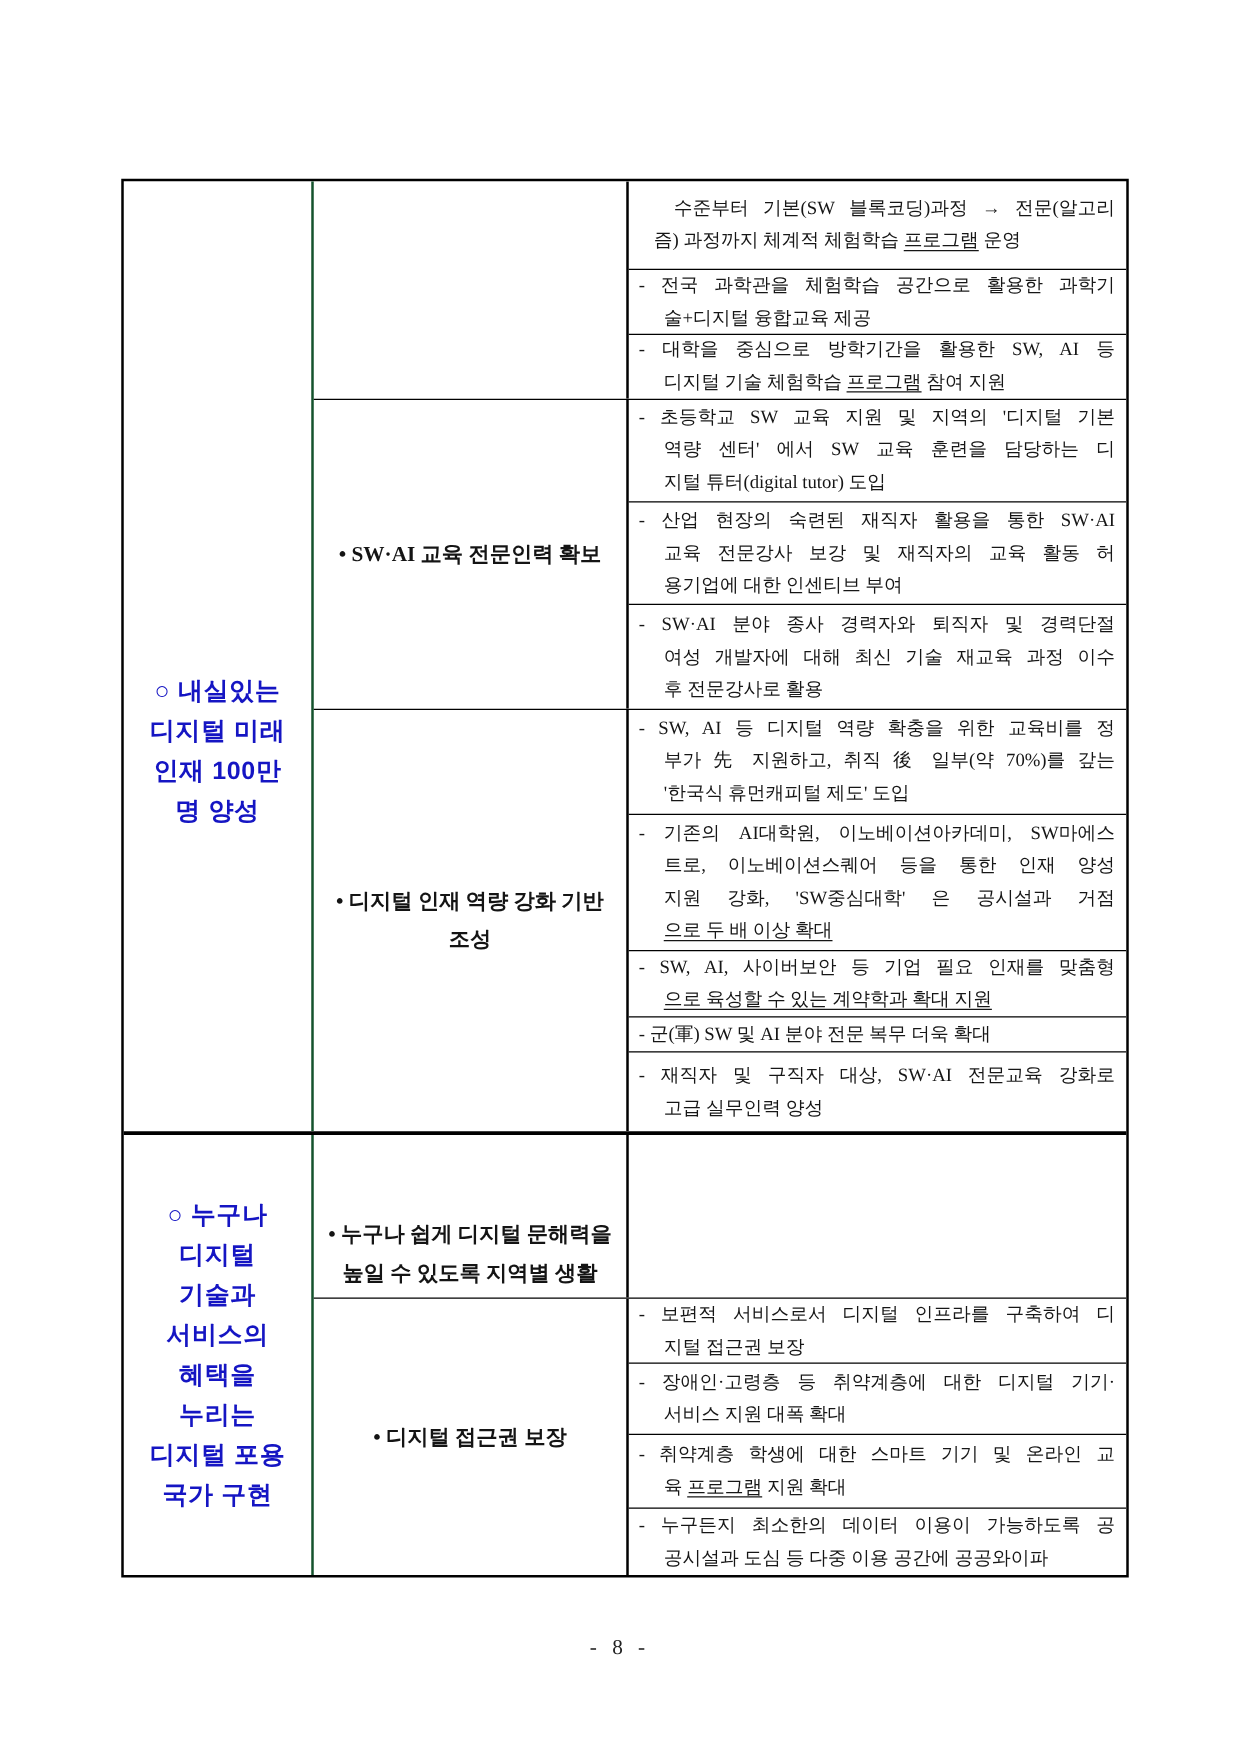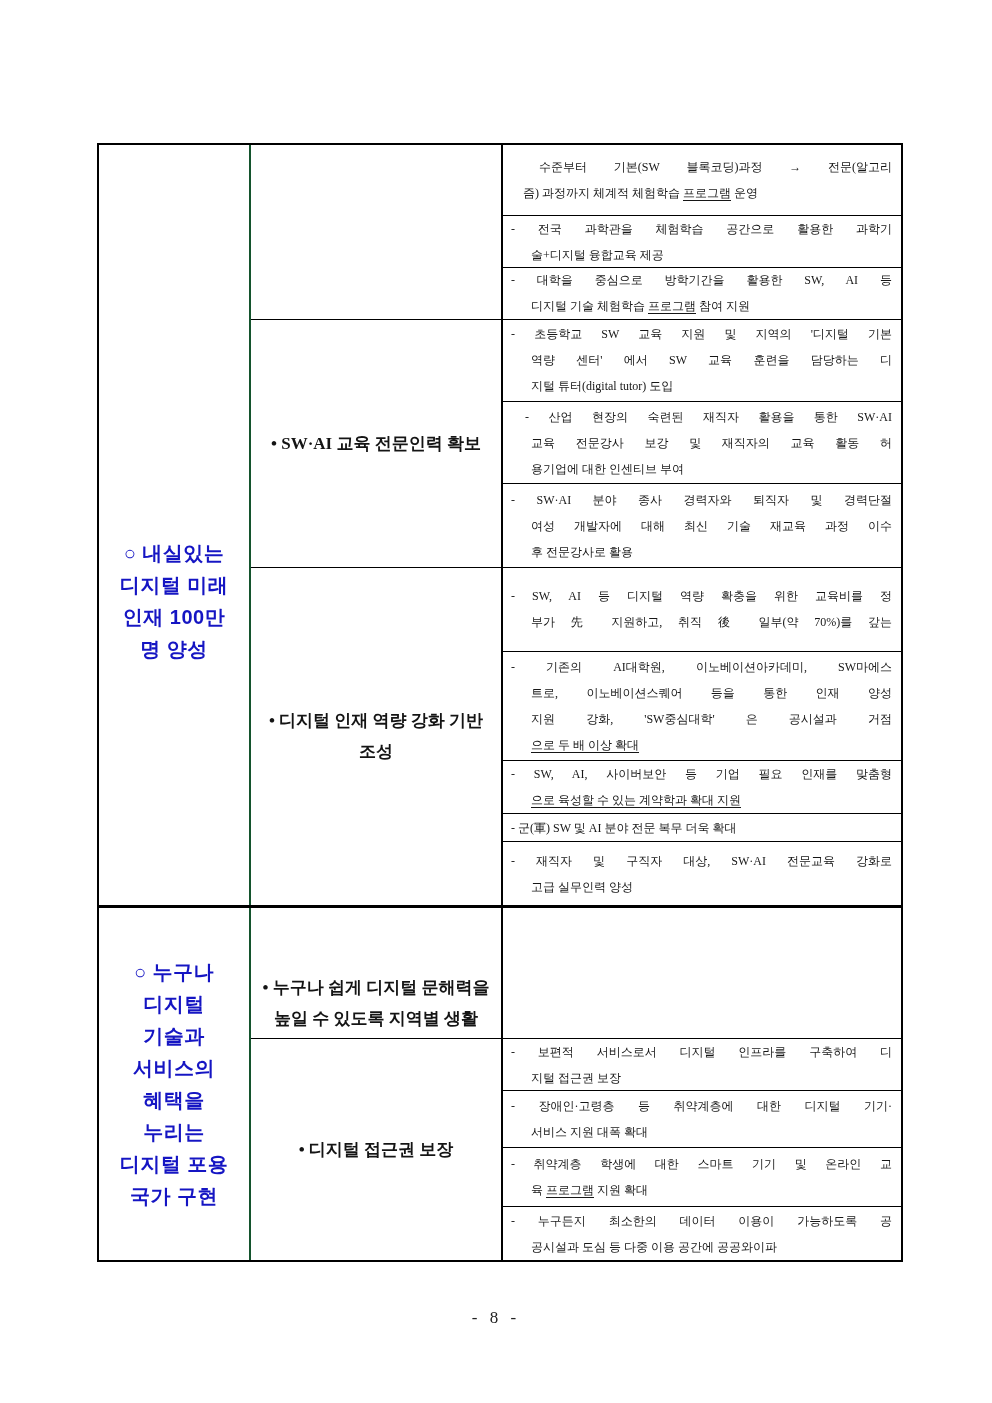"수준부터 기본(SW 블록코딩)과정 → 전문(알고리" .dline { font-size: 12px -> 15px }
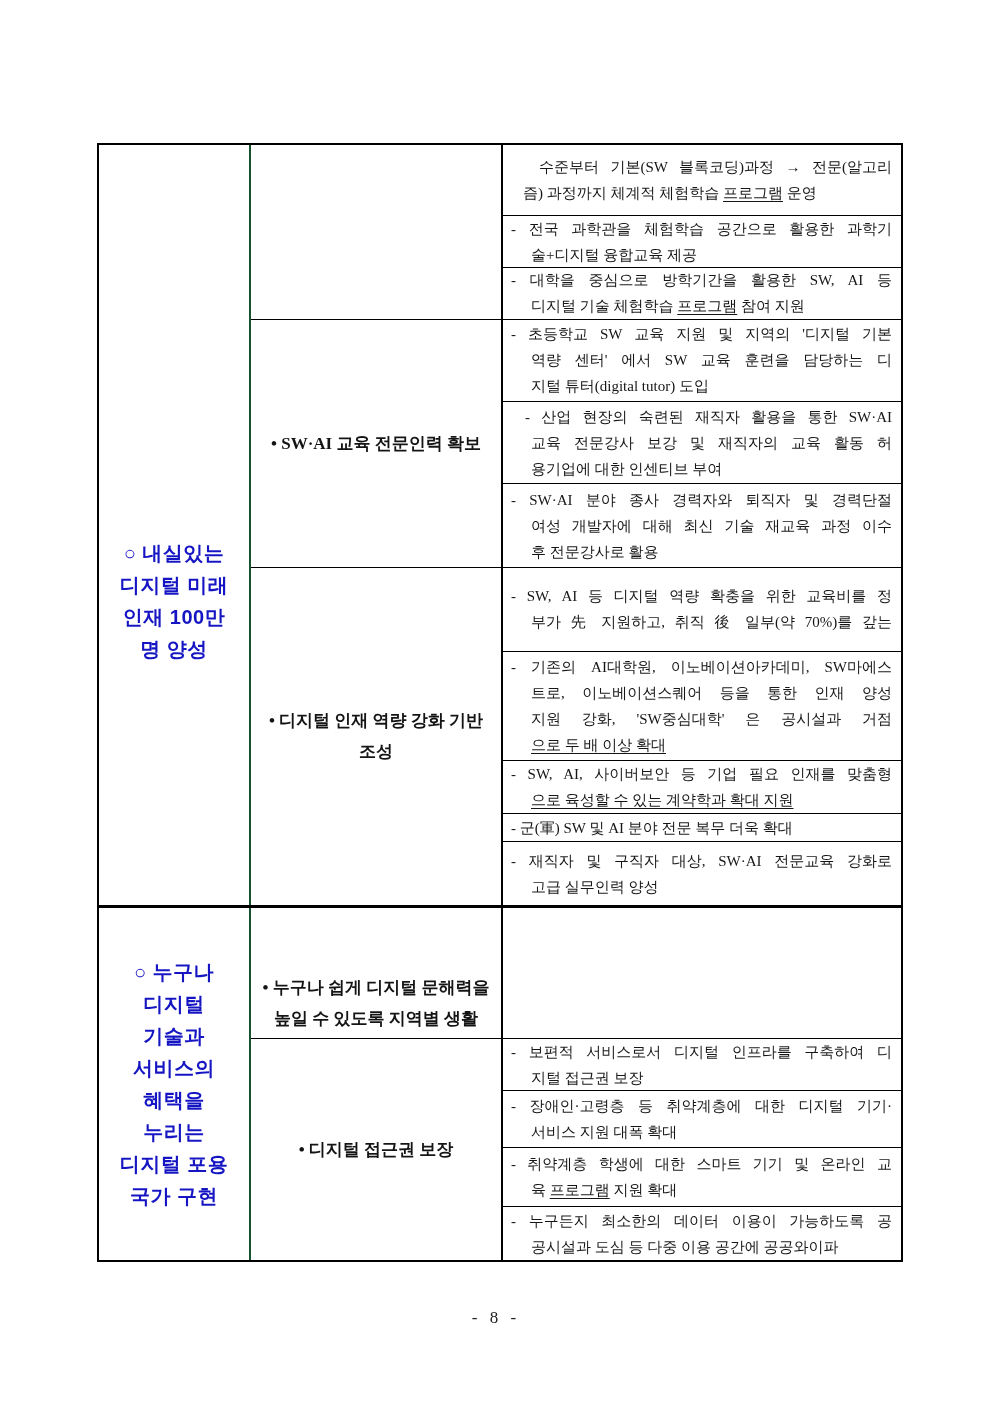"- 산업 현장의 숙련된 재직자" div.dline { padding-left: 22px -> 8px }
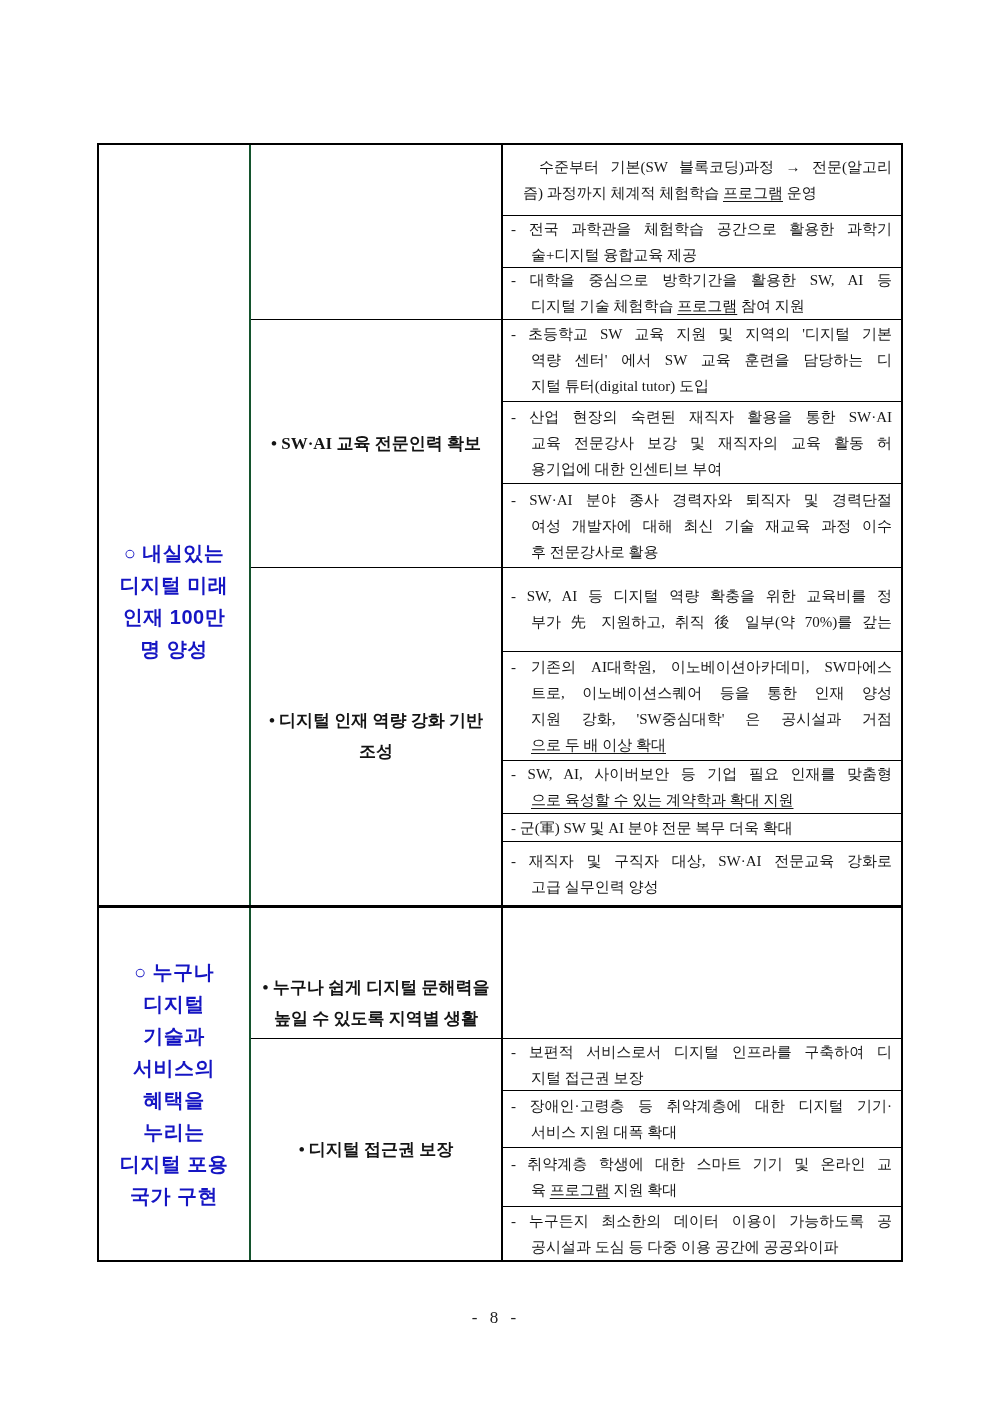"'한국식 휴먼캐피털 제도' 도입" div.dline { html: none -> <div><span>'한국식 휴먼캐피털 제도' 도입</span></div> }
